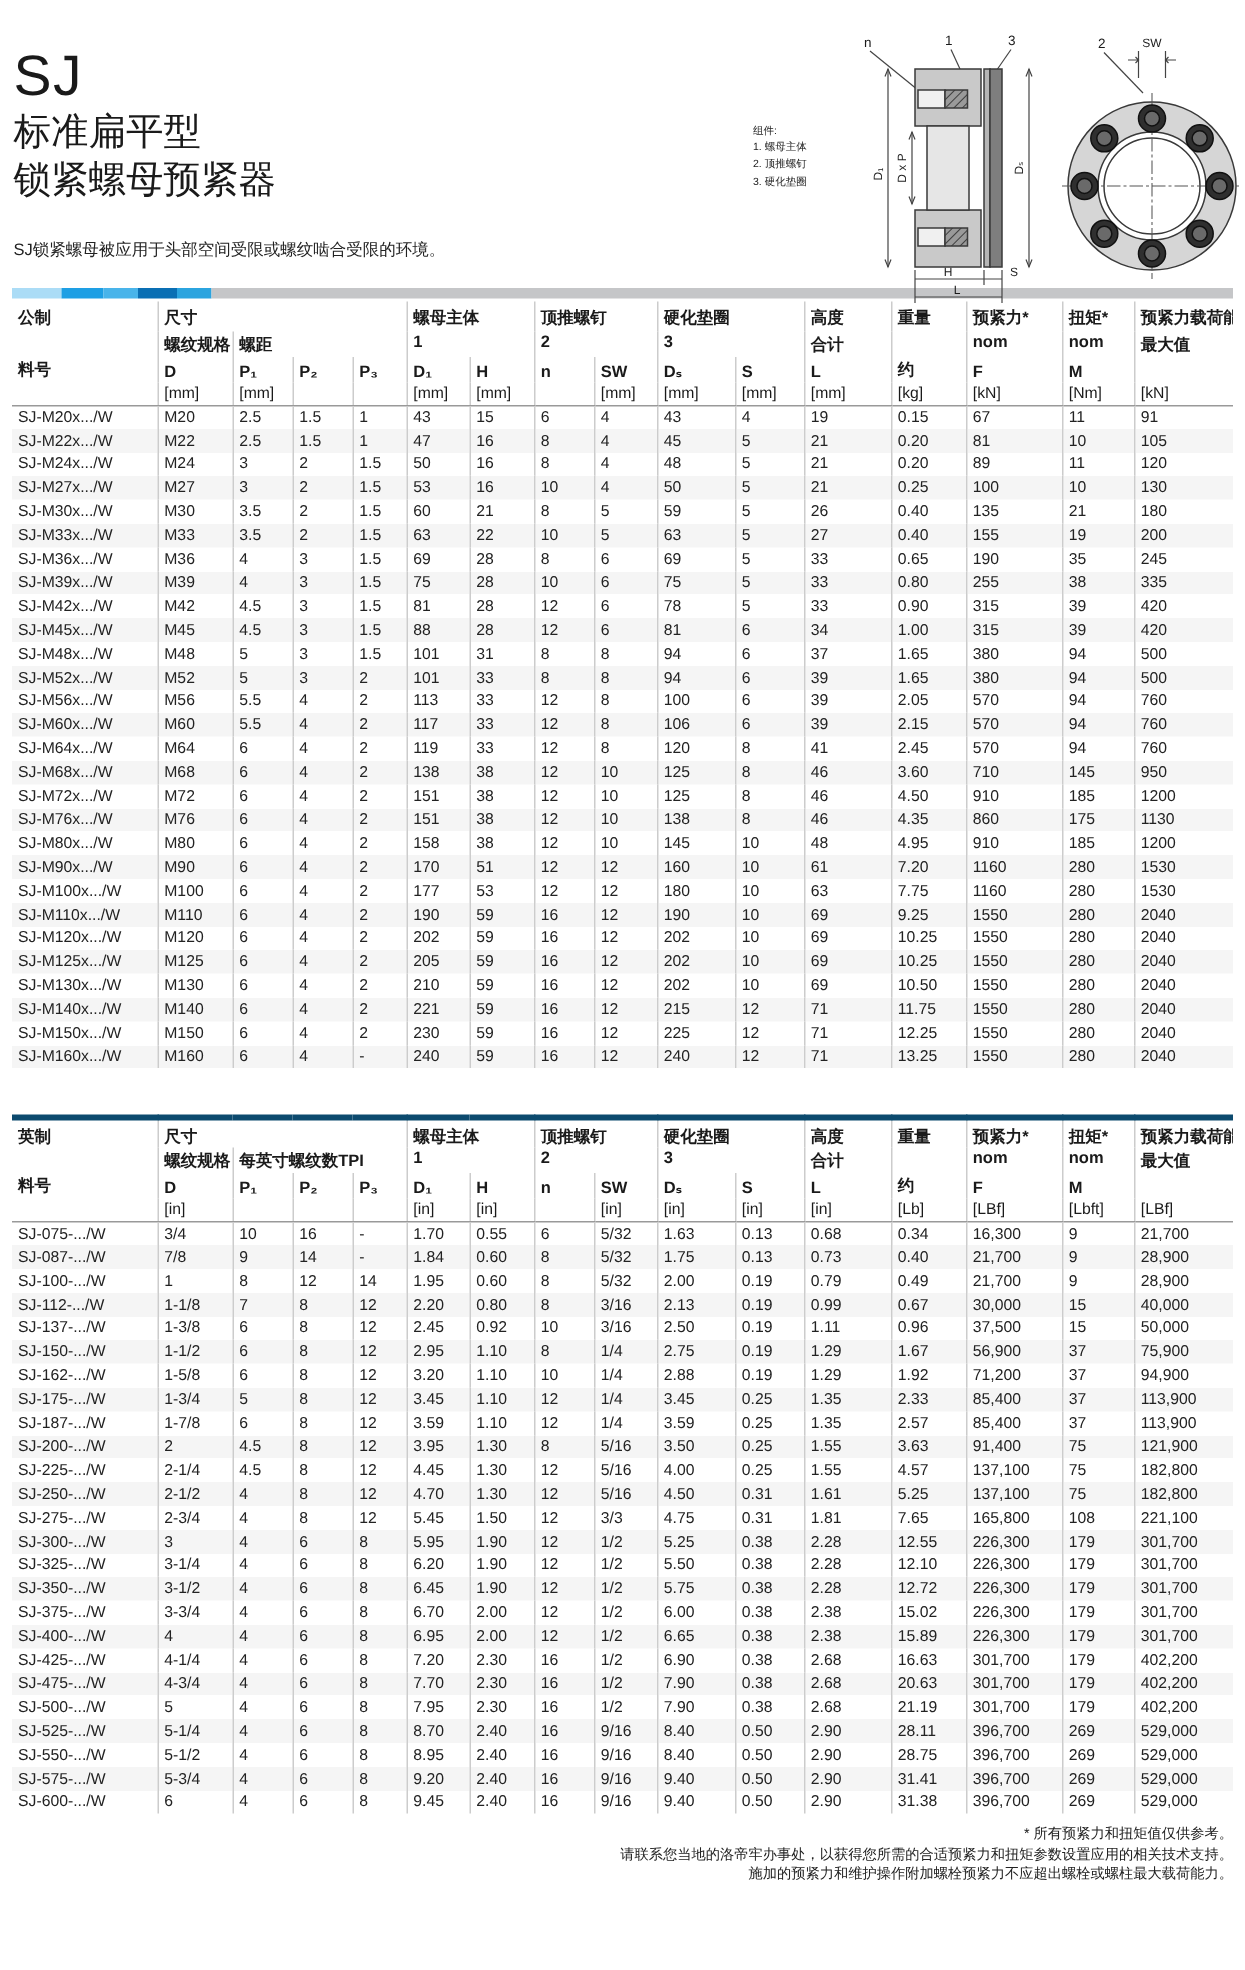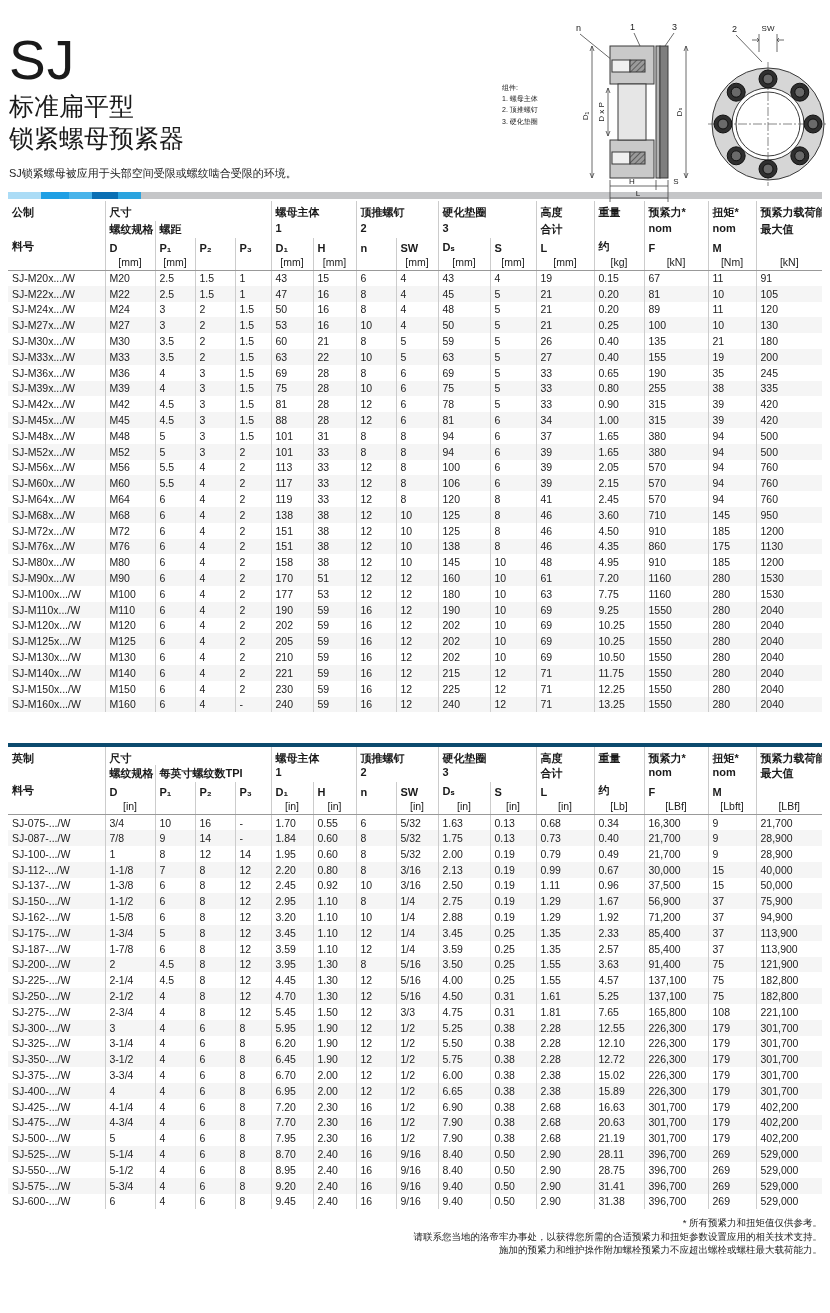"SJ" .product-title { font-size: 55px -> 38px }
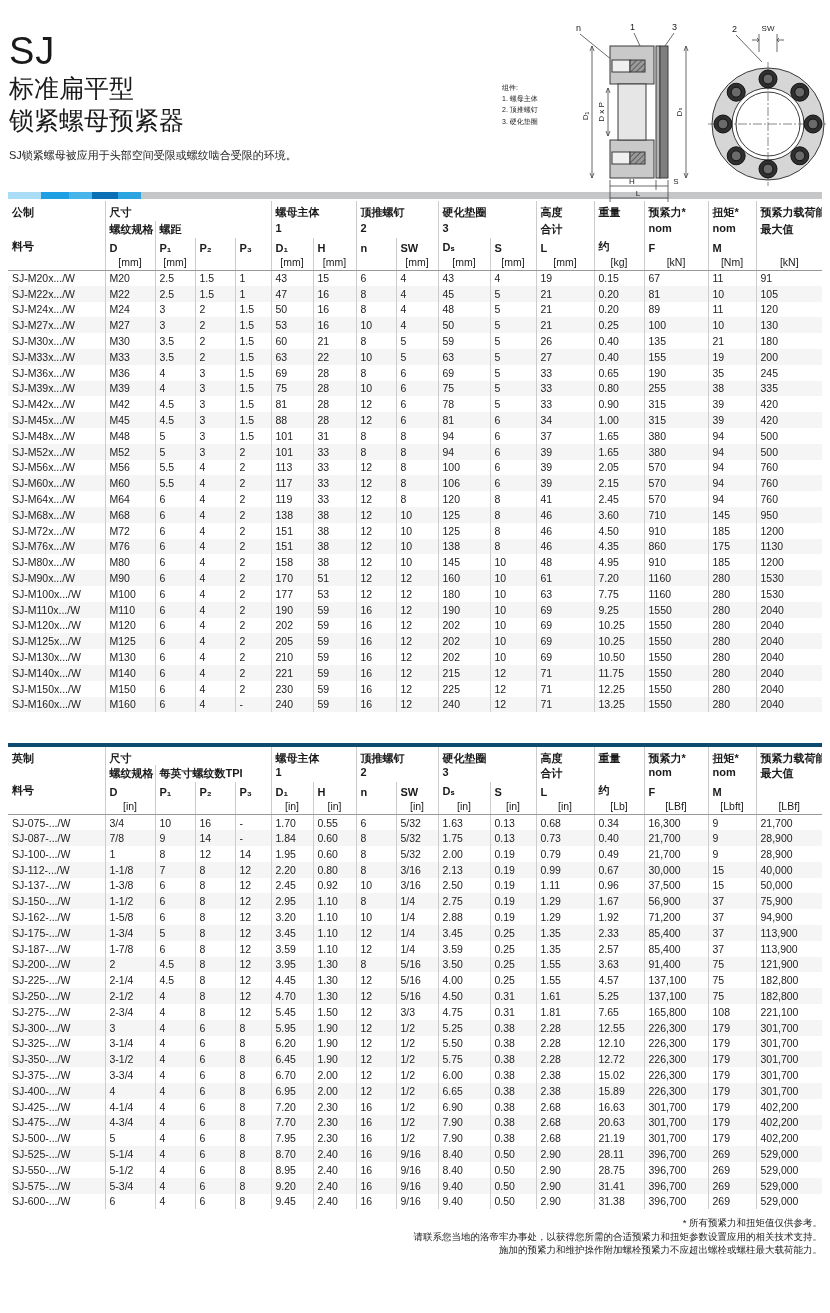"SJ锁紧螺母被应用于头部空间受限或螺纹啮合受限的环境。" .description { margin-top: 11px -> 22px }
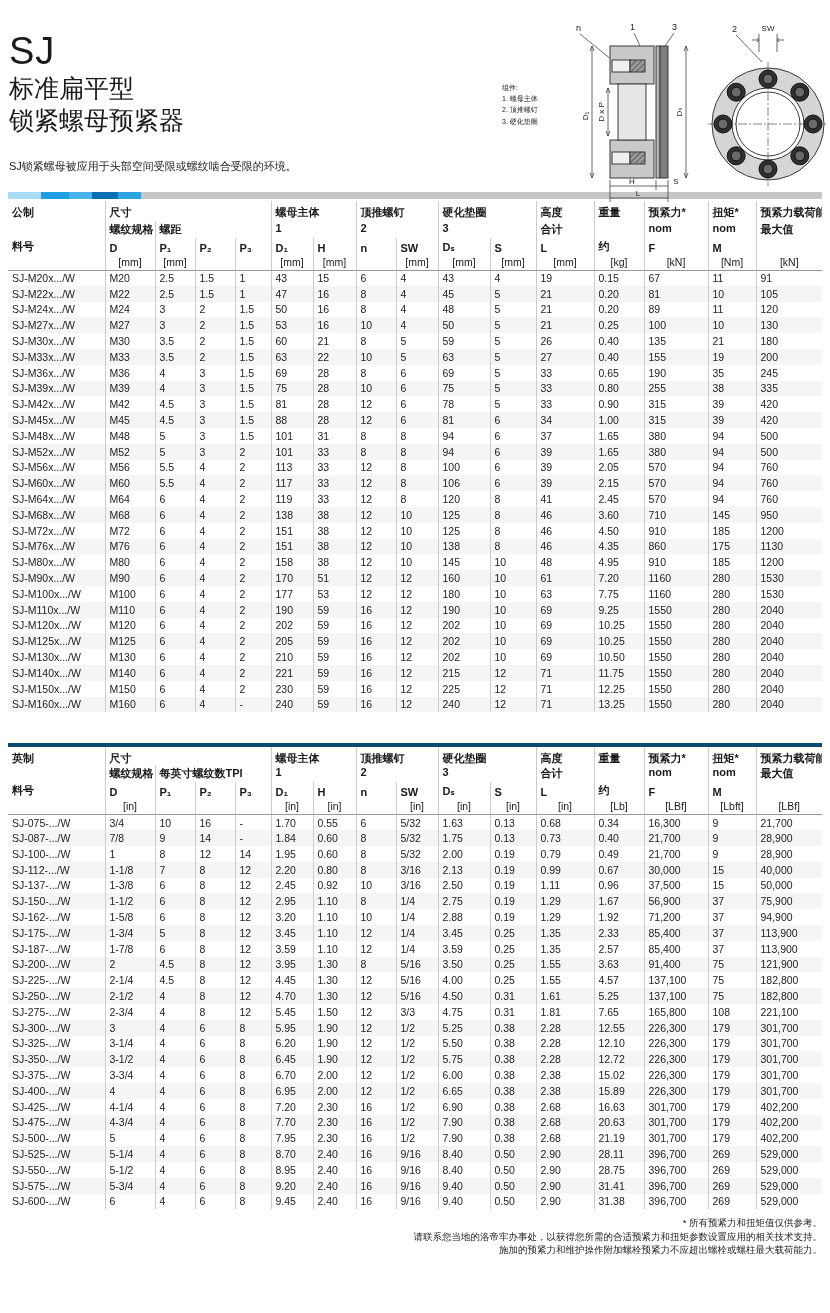"[mm]" tr.hr4 th { text-align: center -> none }
